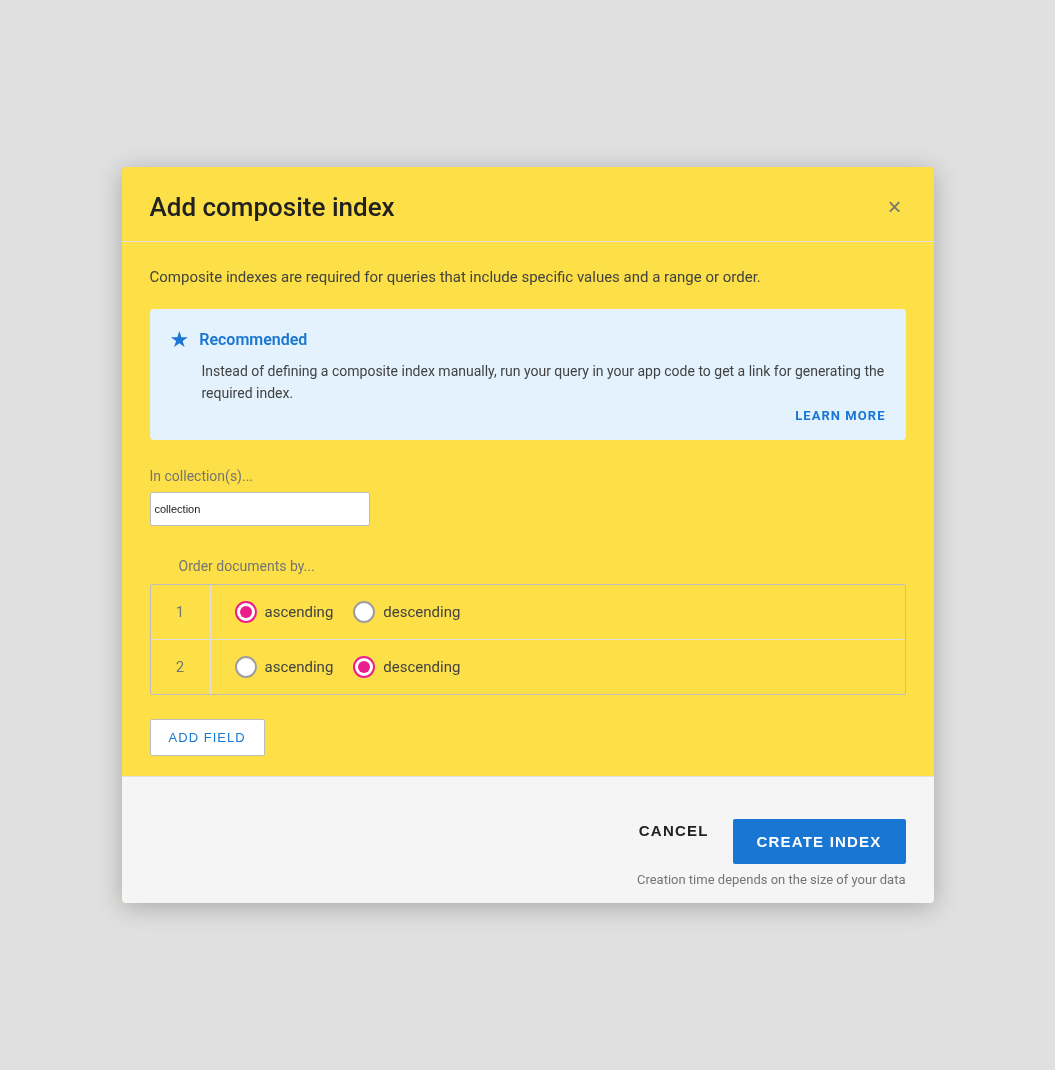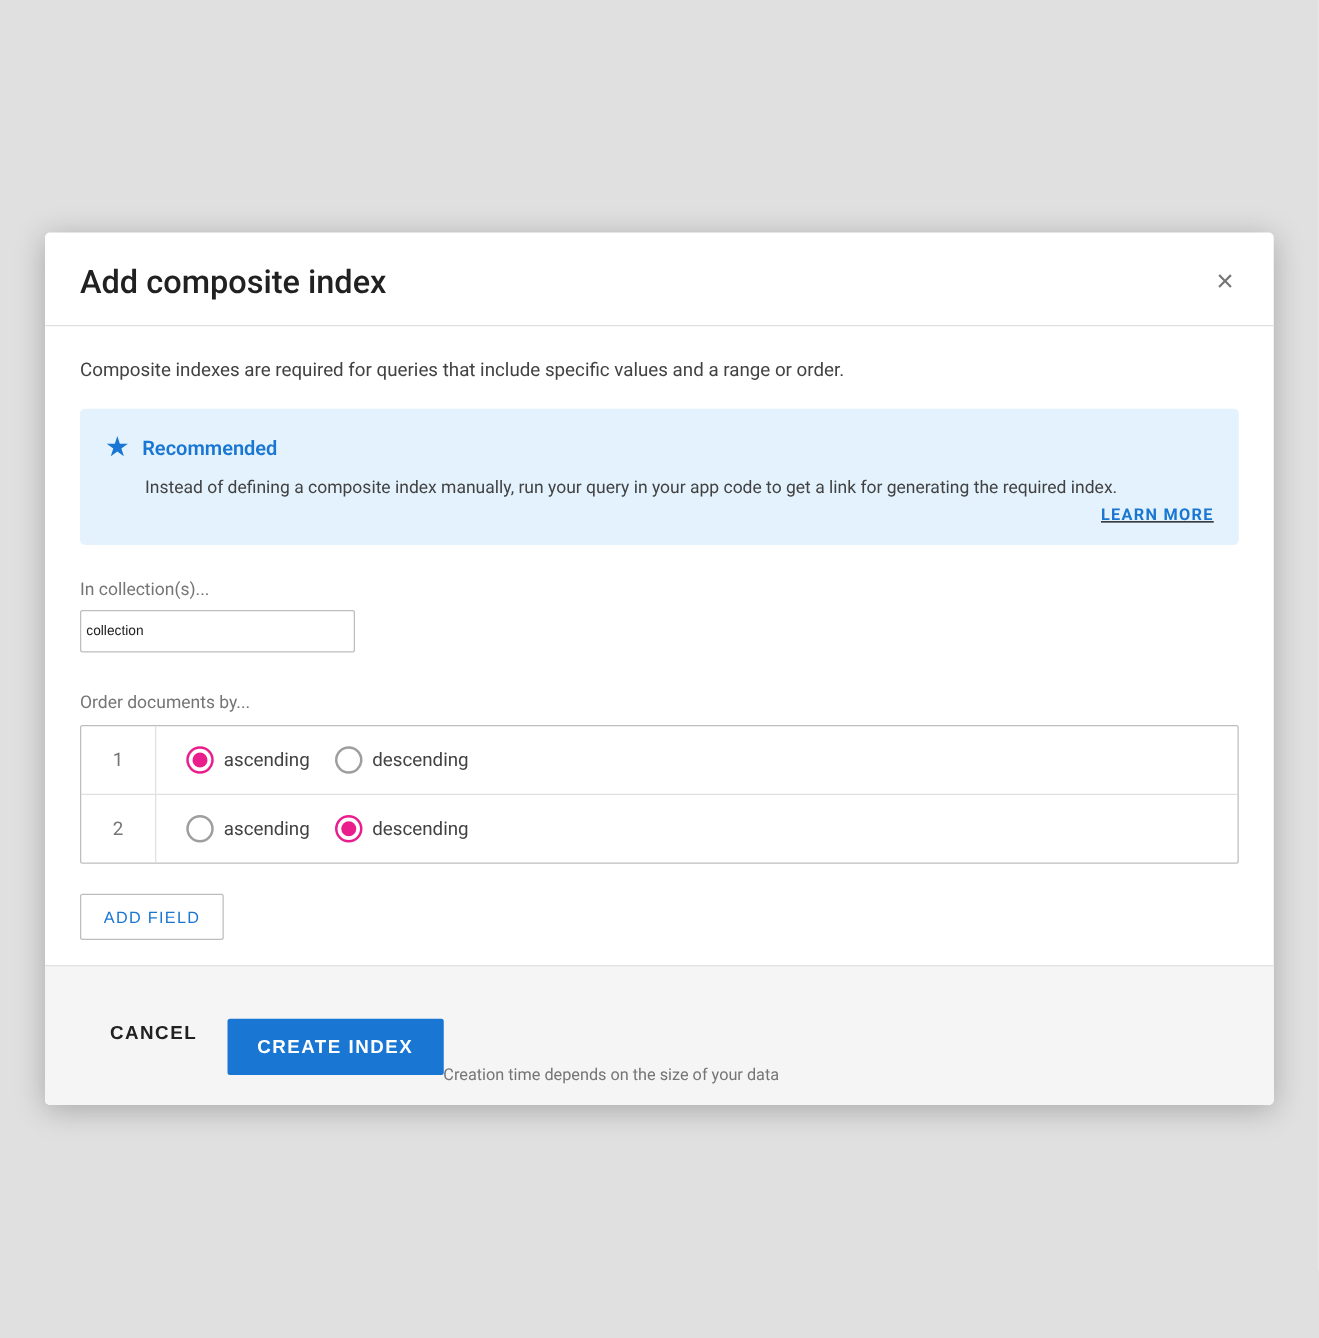"Add composite index" .dialog { background: #ffffff -> #fde047; width: 983px -> 812px }
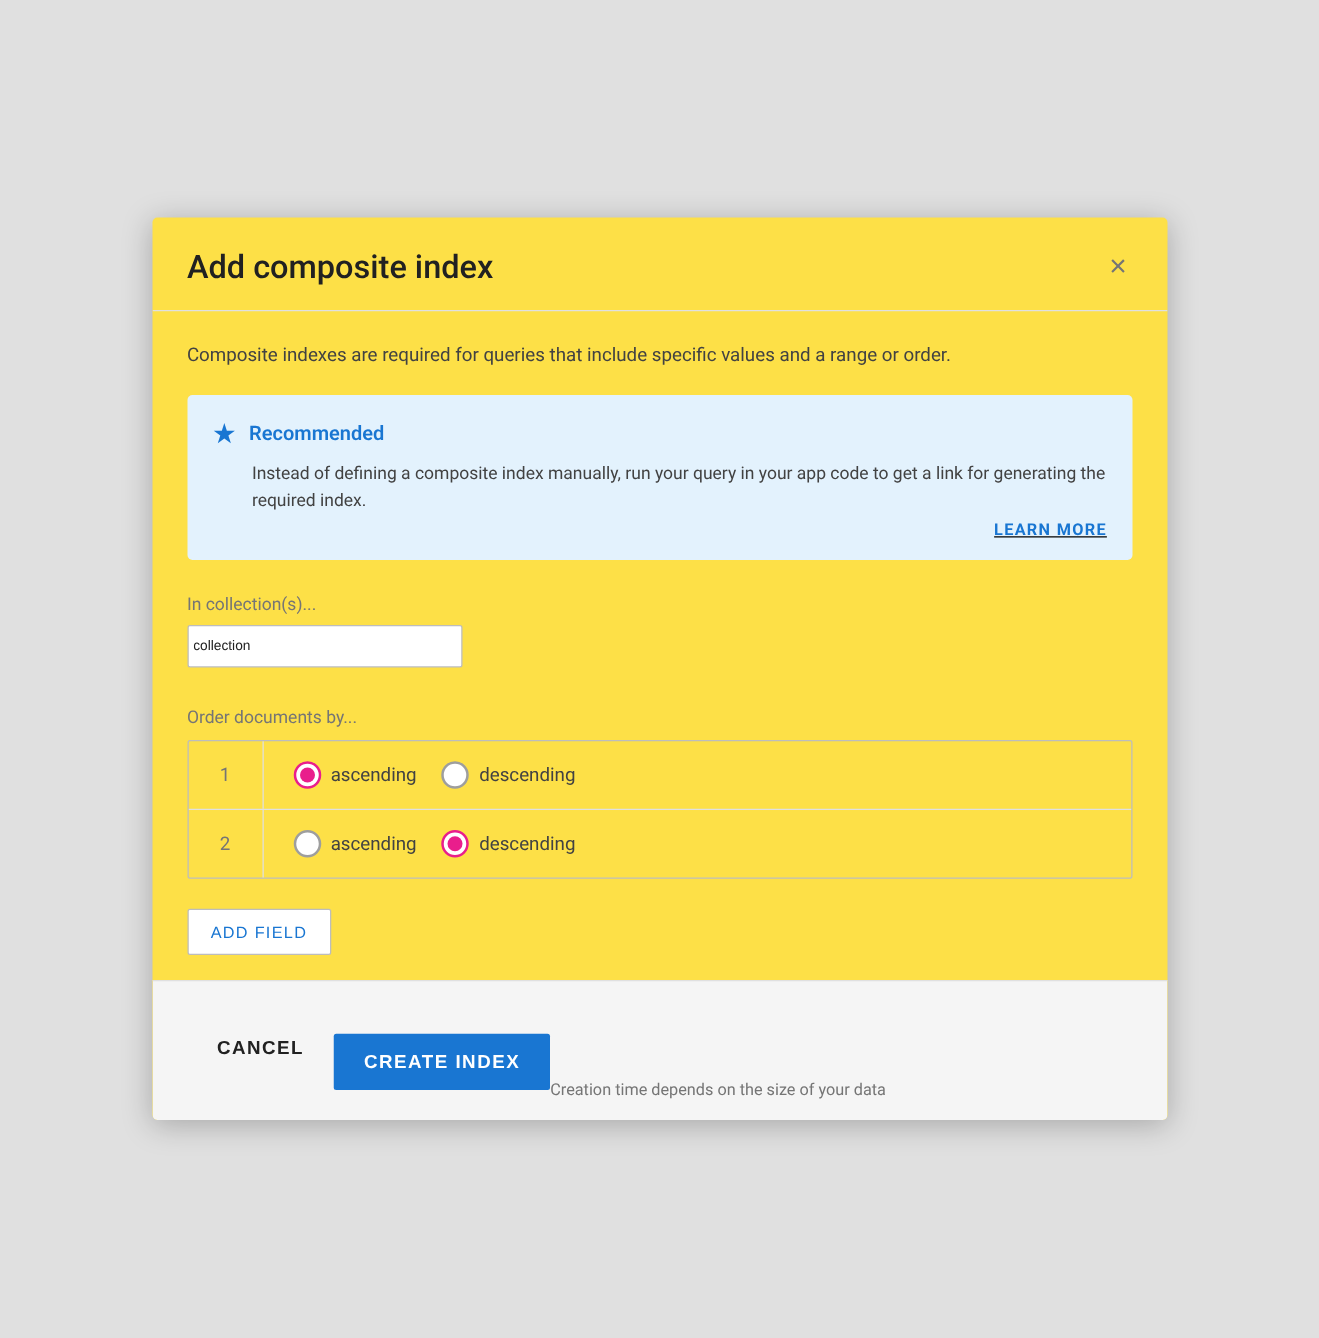"LEARN MORE" .learn-more { text-decoration: underline -> none }
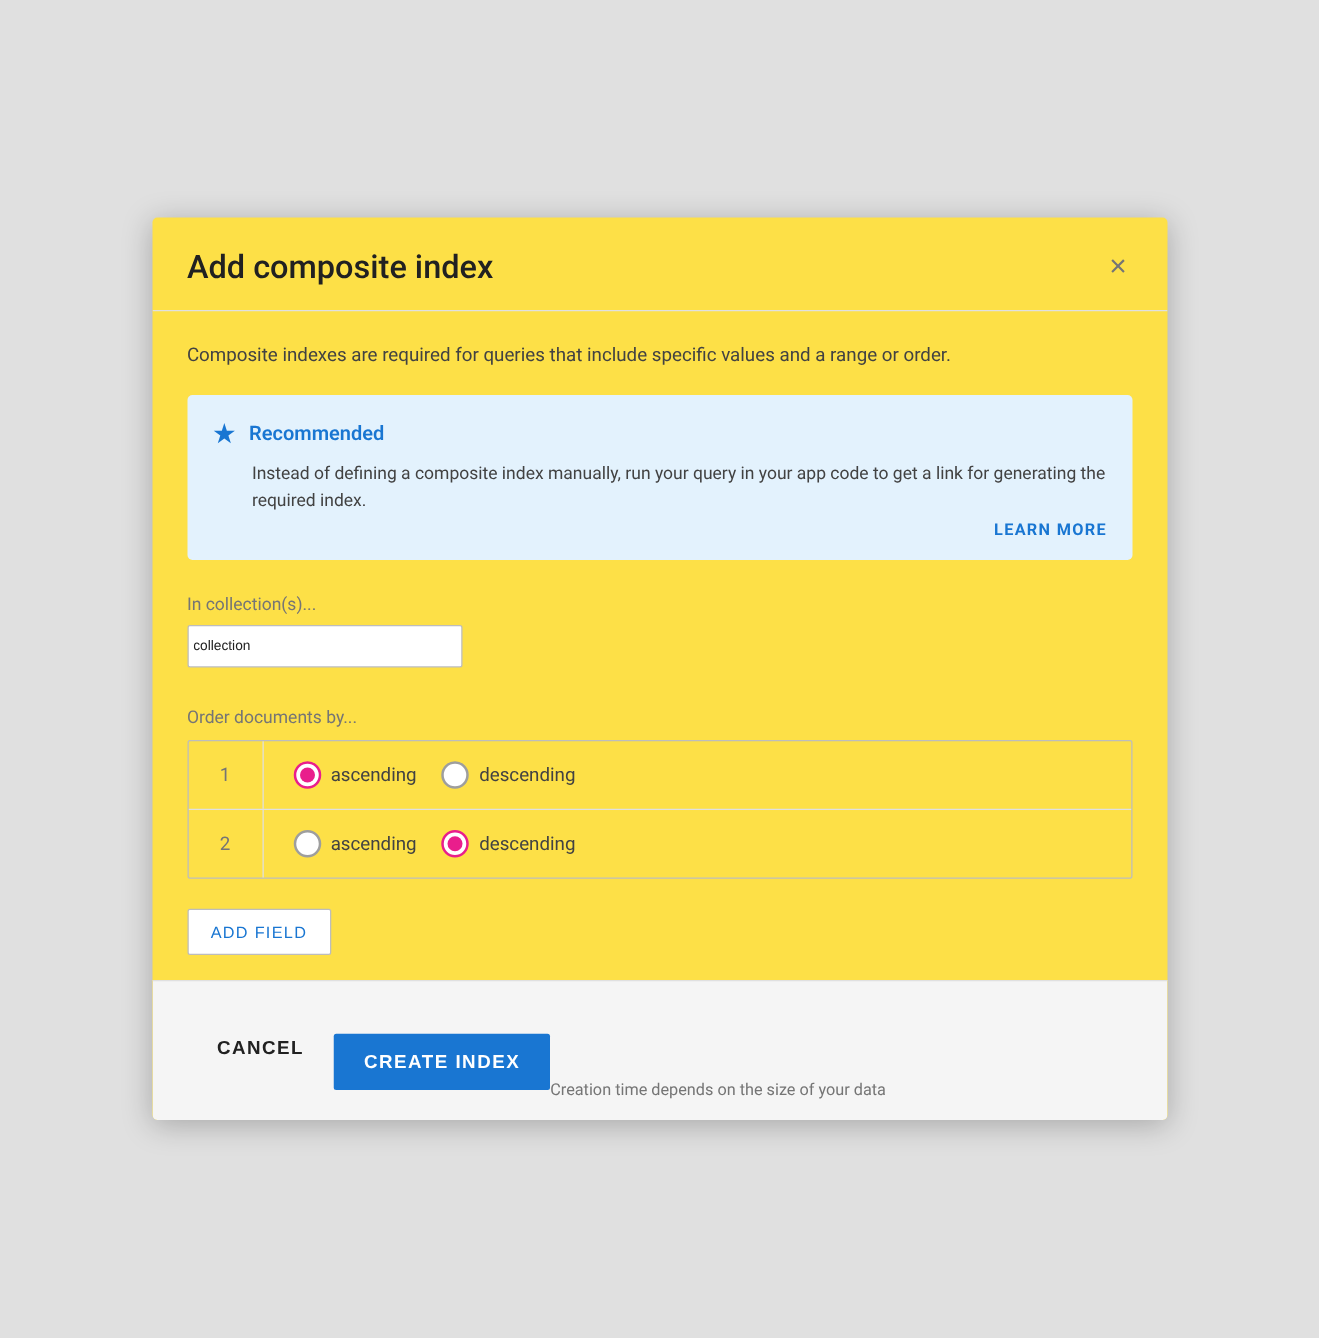"Order documents by..." .order-label { margin-left: none -> 29px }
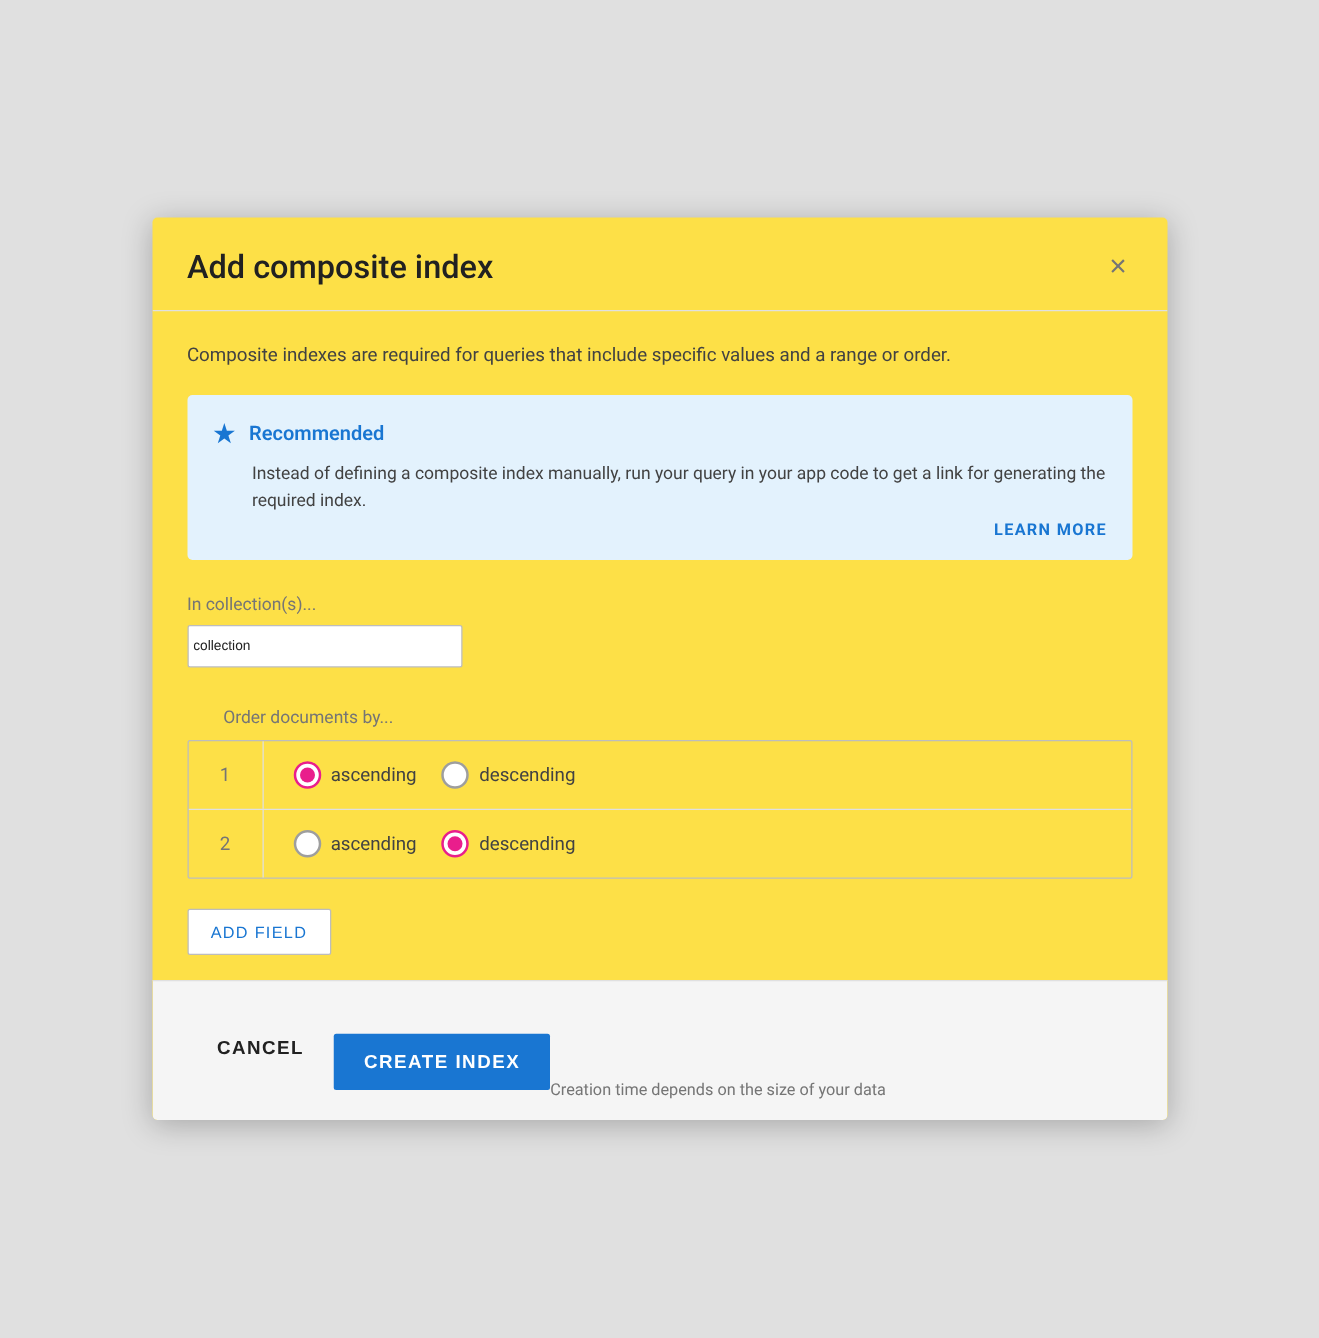"CANCEL" .dialog-footer { flex-direction: none -> column }
